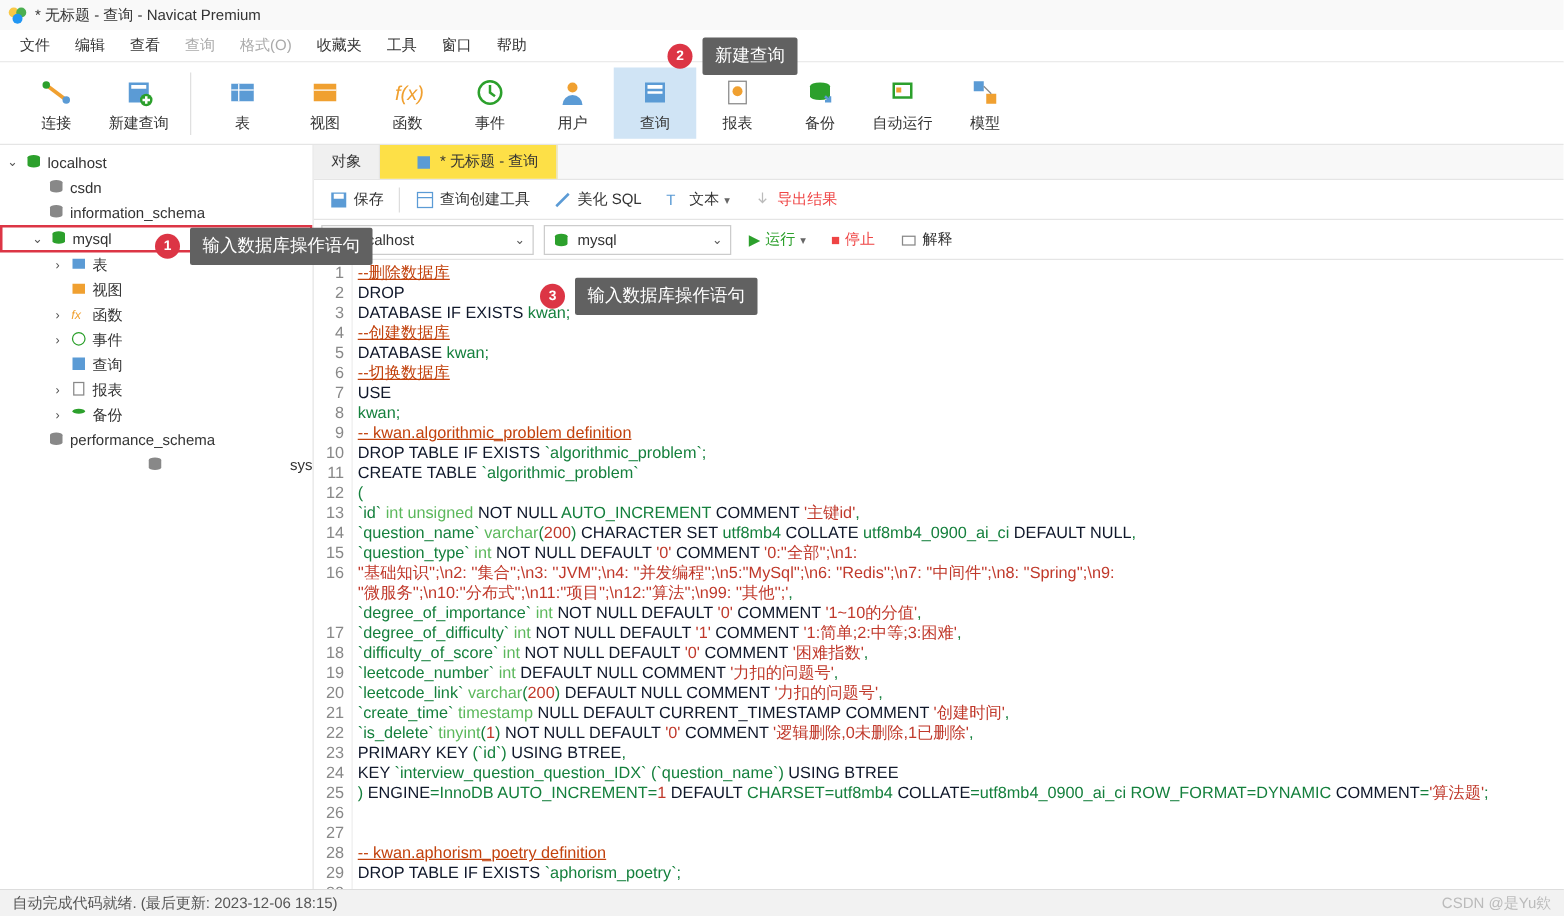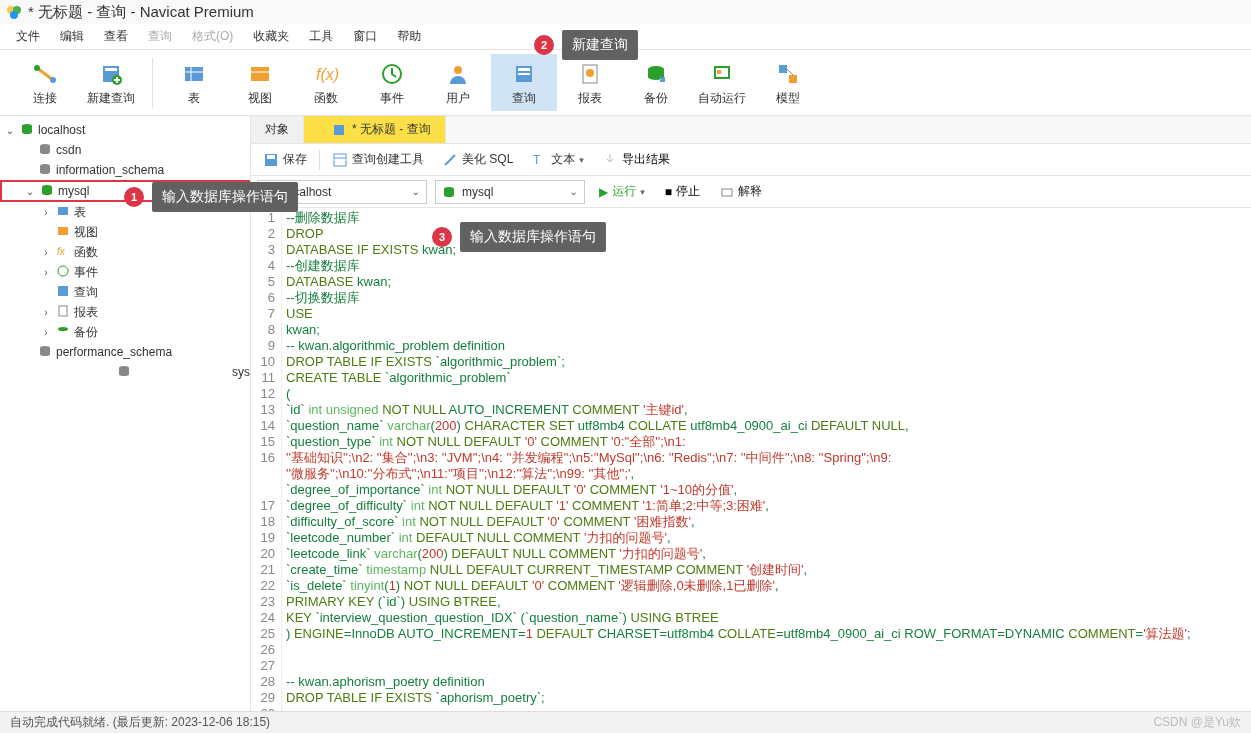"* 无标题 - 查询 -" .title-text { font-size: 15px -> 12px }
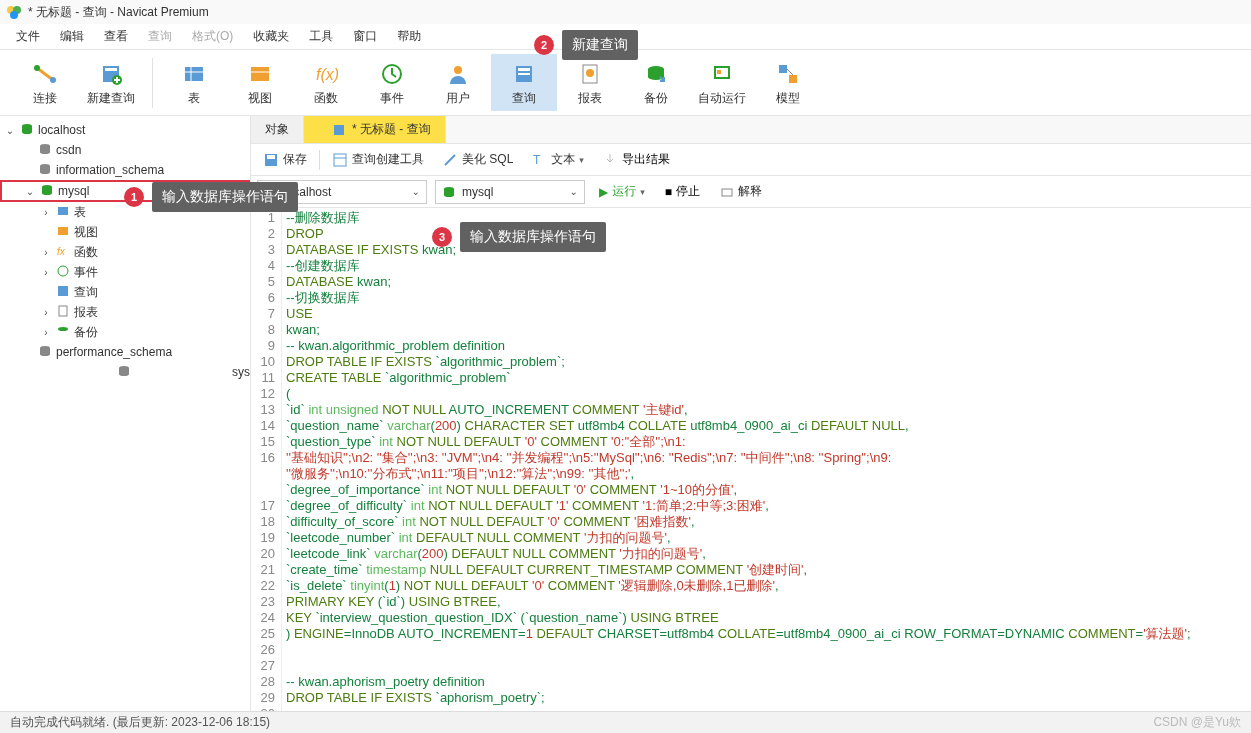"导出结果" .qt-btn.disabled { color: #000000 -> #ef4444 }
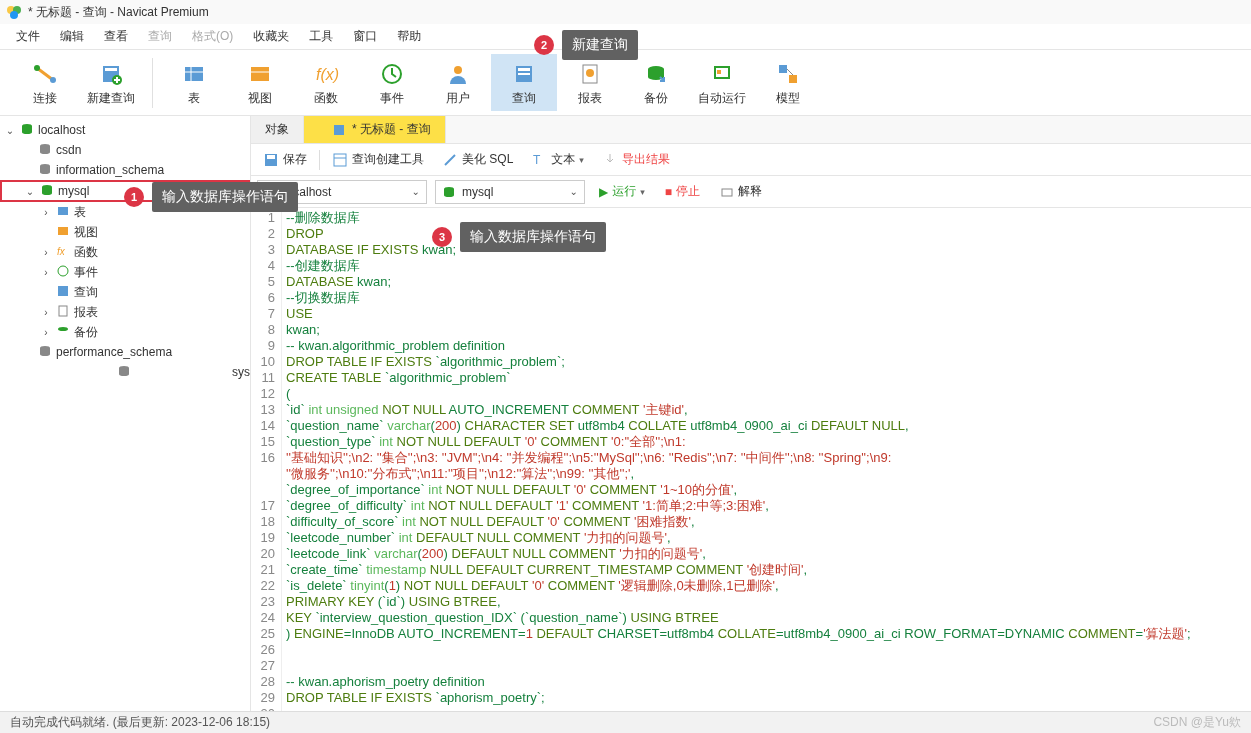"--删除数据库" .code .c { color: #15803d -> #c2410c; text-decoration: none -> underline }
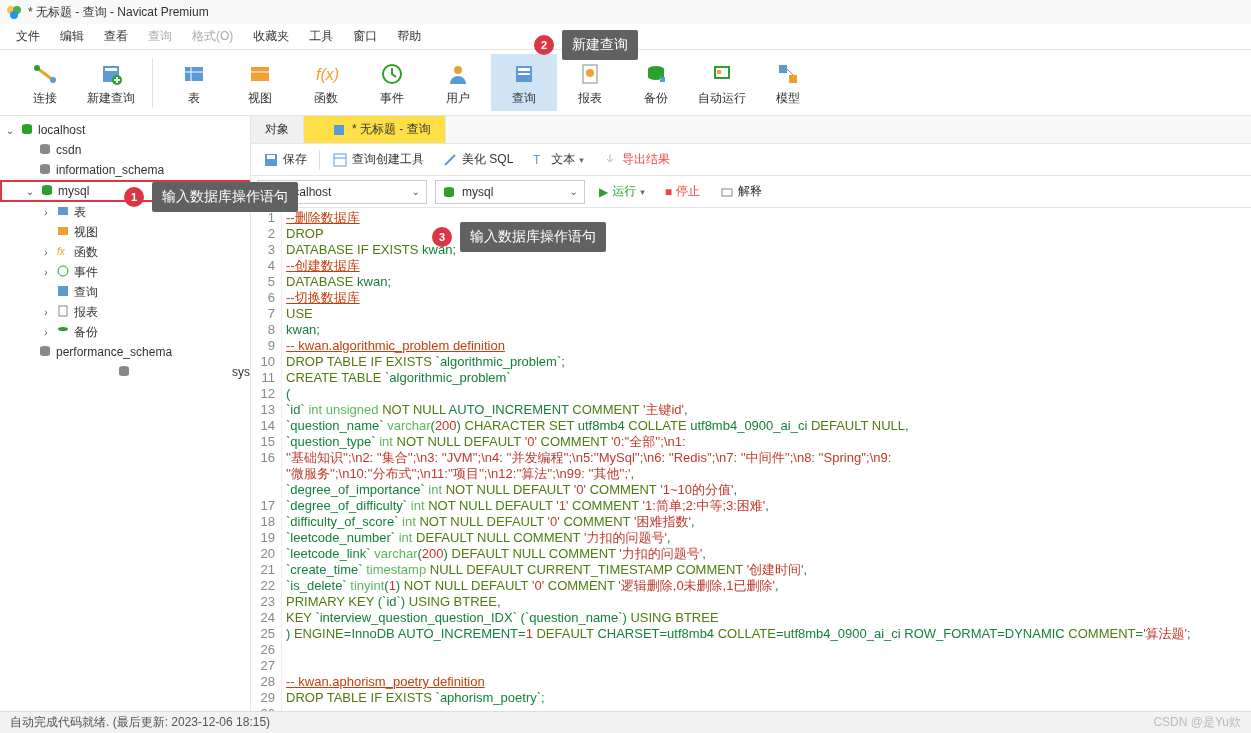"DROP" .code .k { color: #4d7c0f -> #0f172a }
